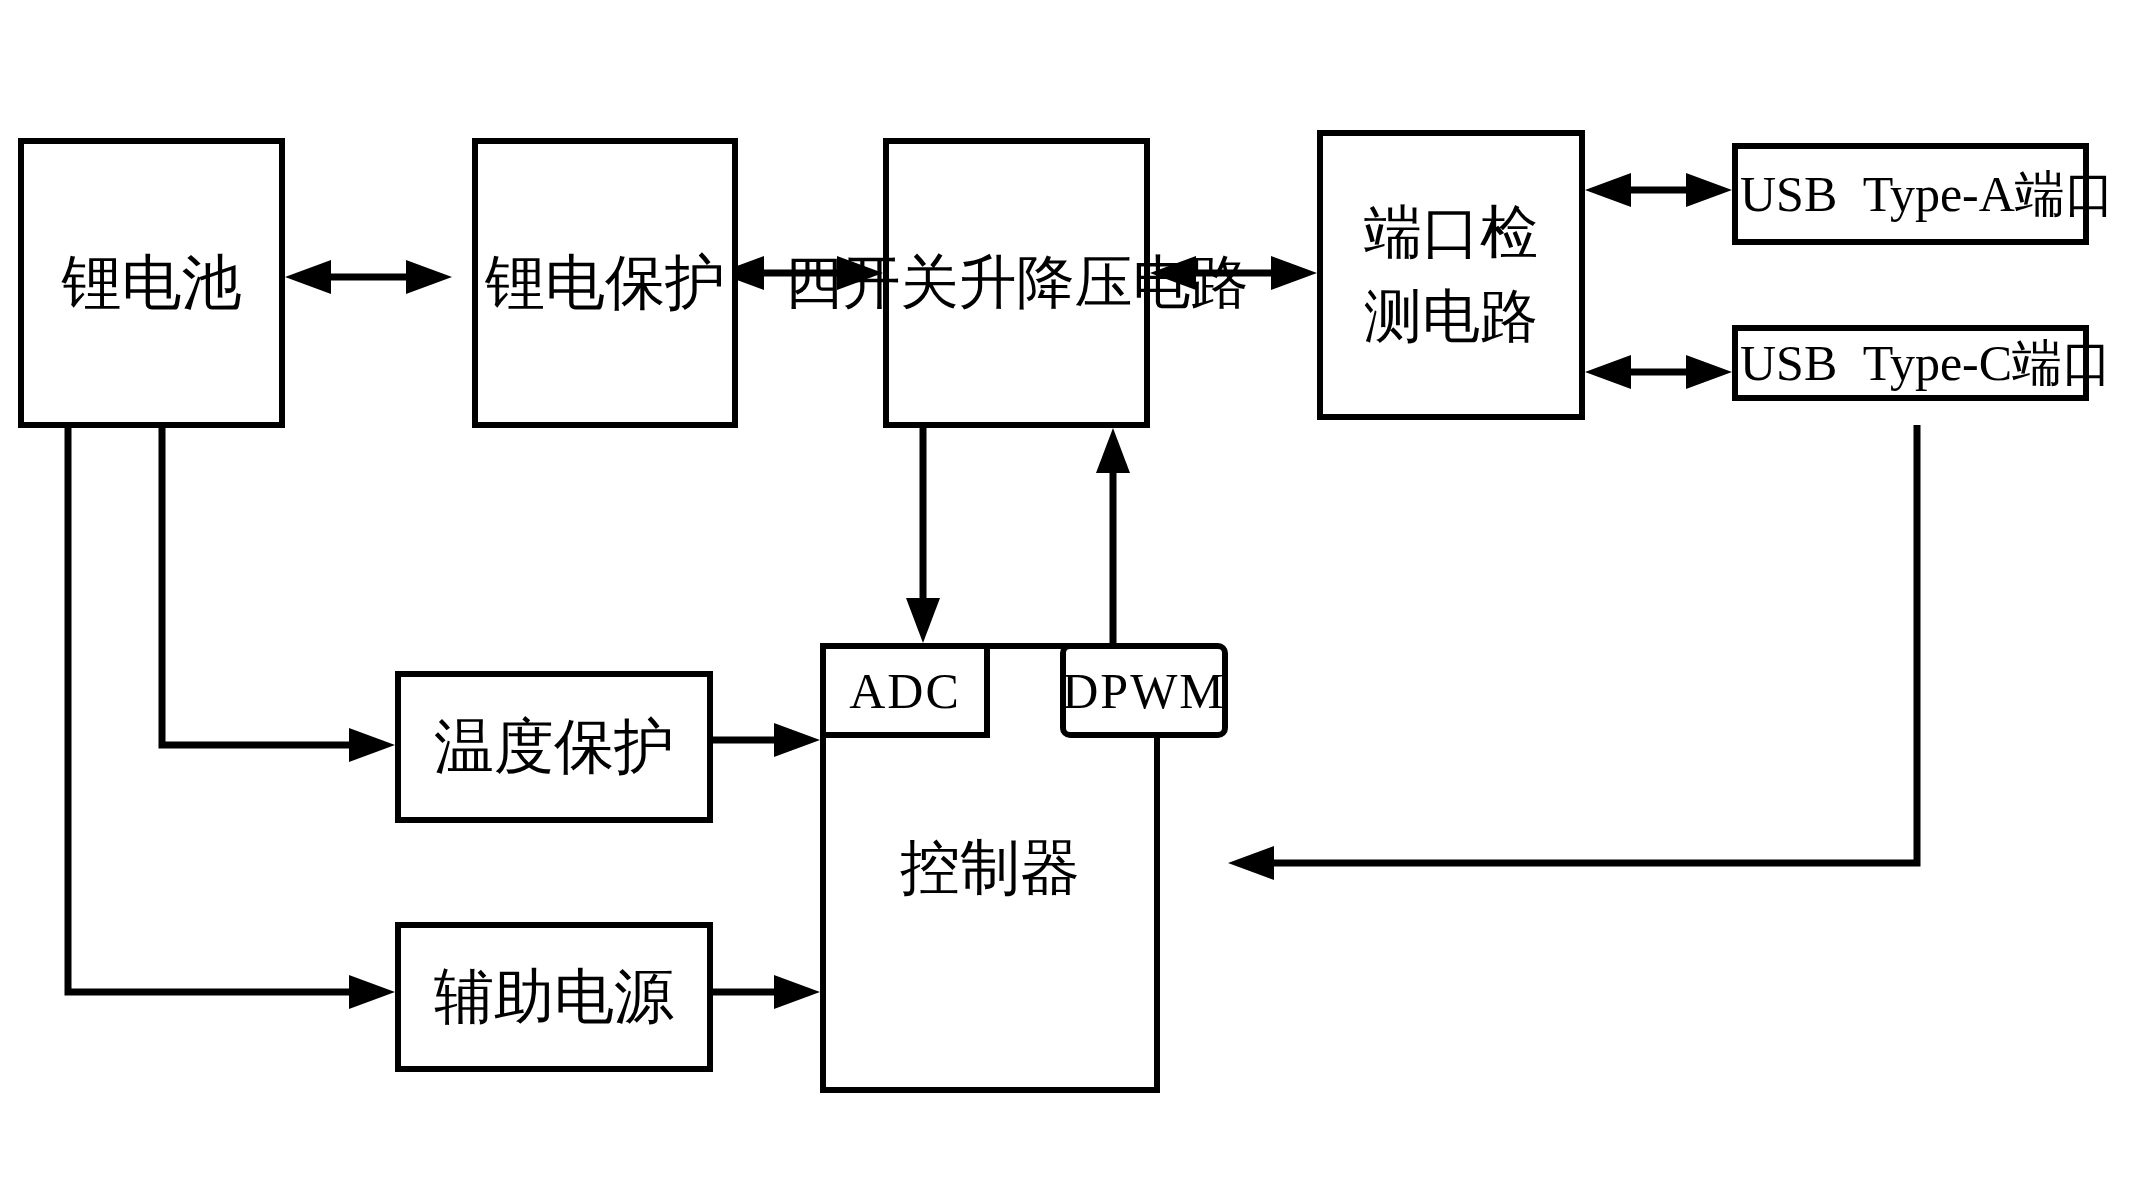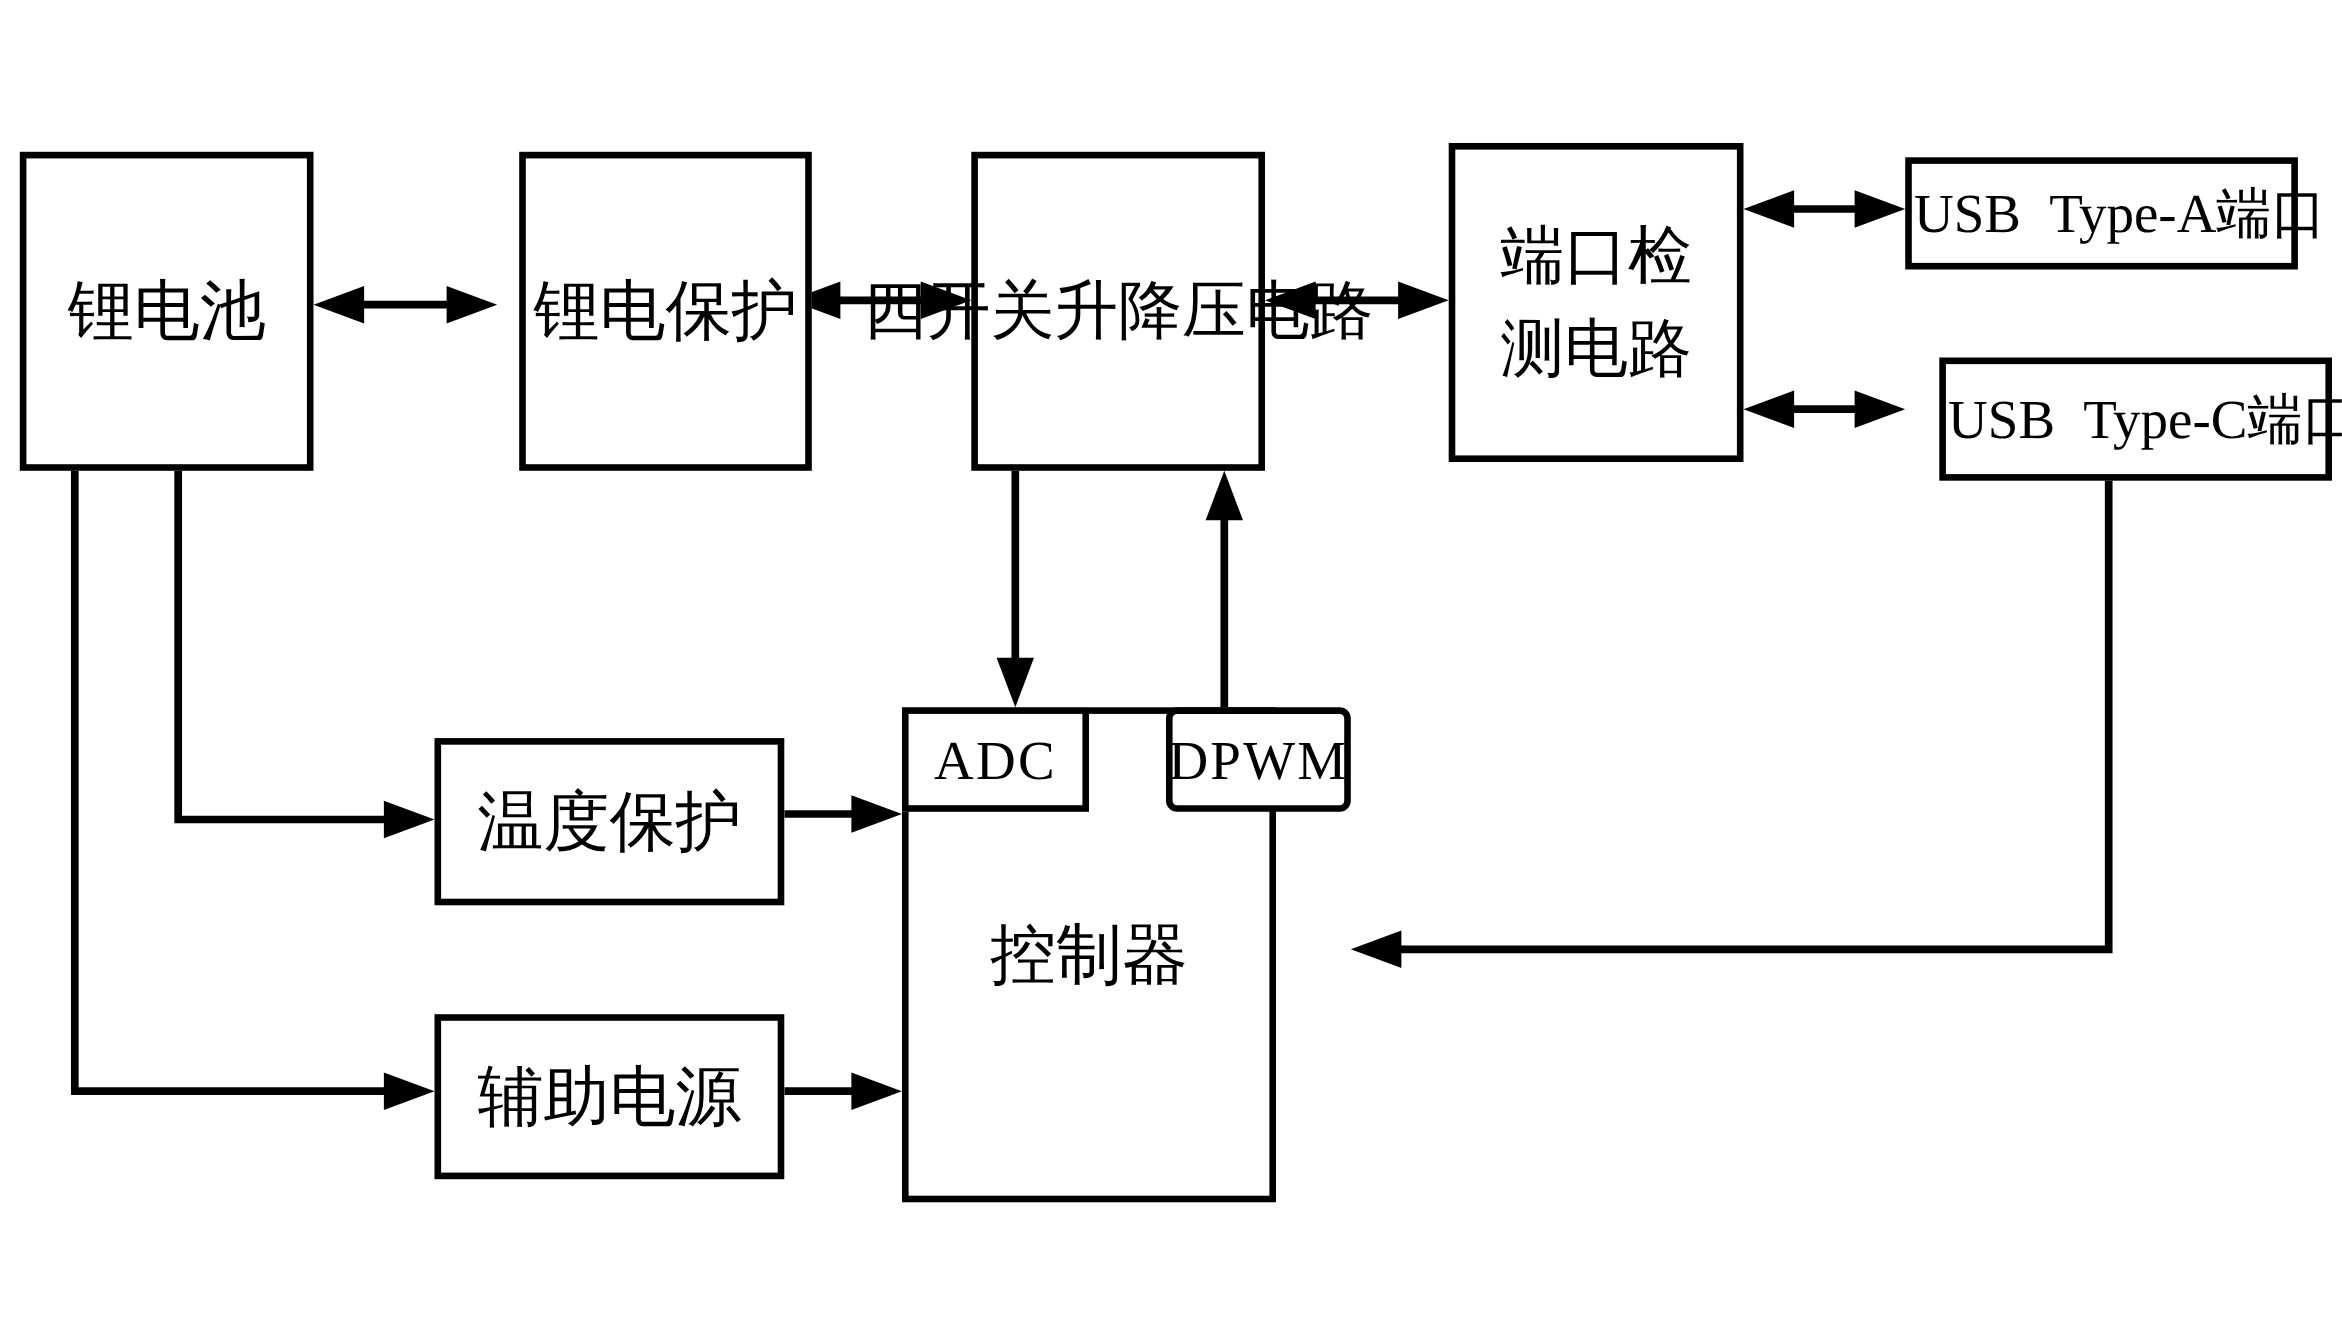"USB Type-C端口" .box--usb-c { height: 112px -> 76px; margin-left: 31px -> none }
